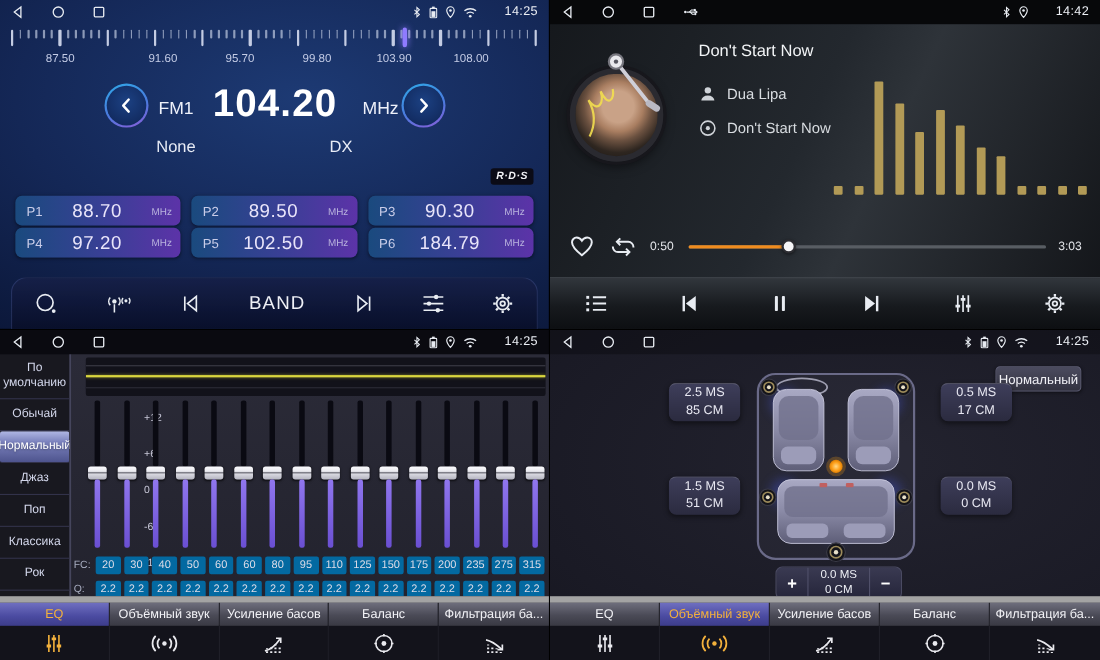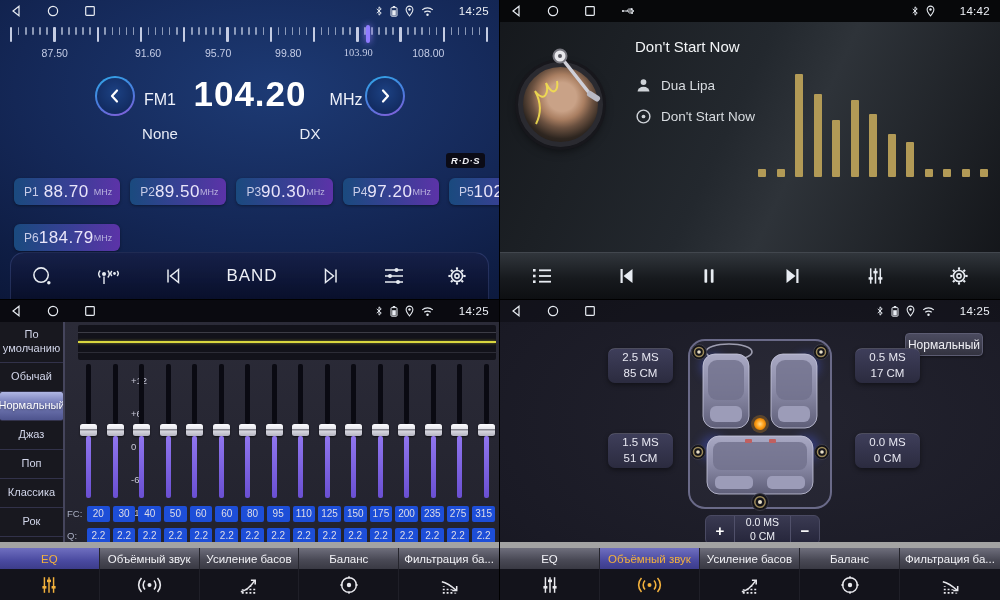"103.90" span.dial-label { font-family: Liberation Serif, serif -> none }
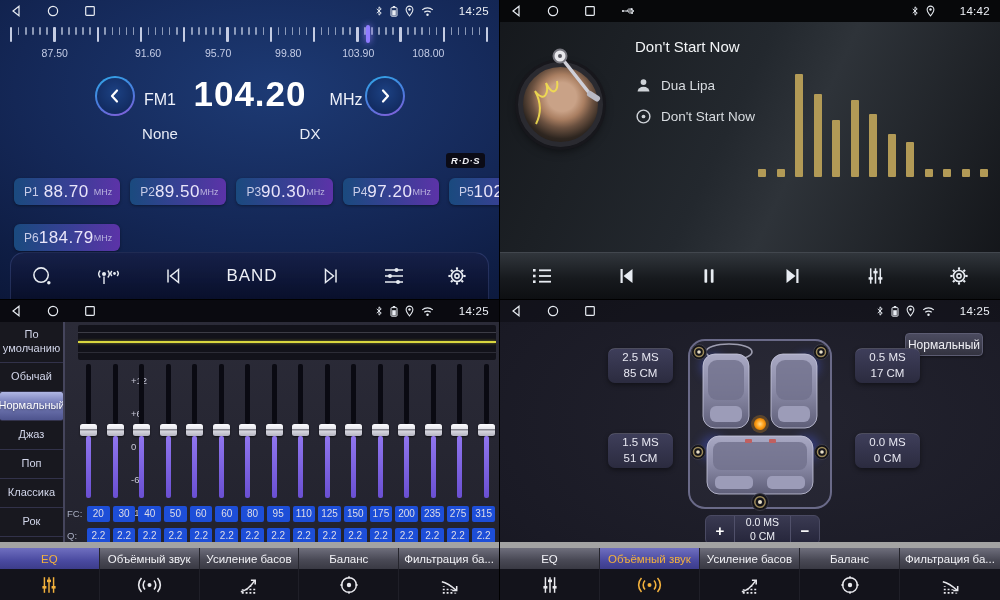"P1" .preset-grid { gap: 19px 10px -> 2px 10px; grid-template-columns: 1fr 1fr 1fr 1fr 1fr -> 1fr 1fr 1fr }
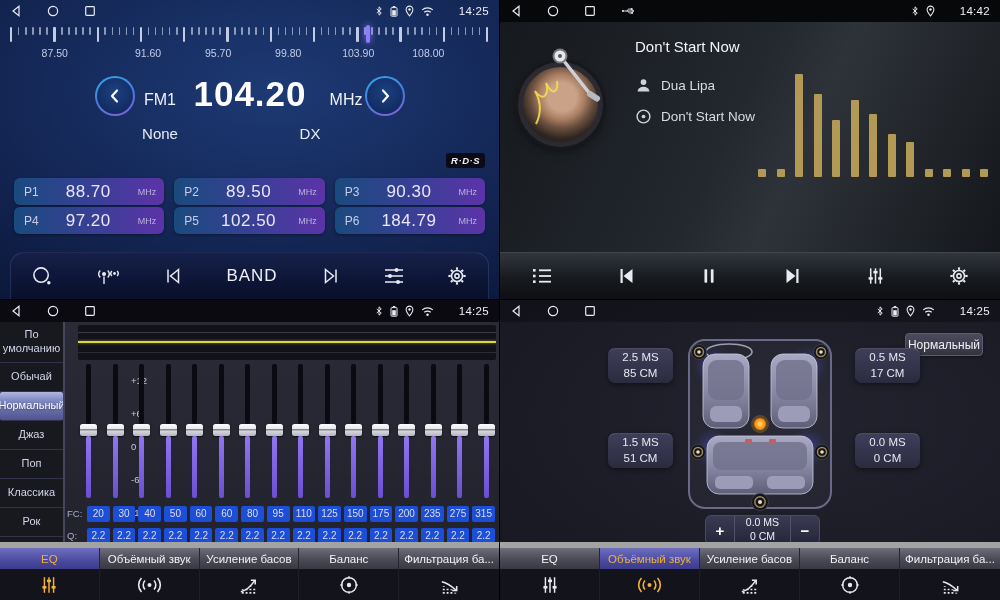"0:50" div.progress-row { html: none -> <div> <button> <span> <svg> <path></path> </svg> </span> </button> <button> <span> <svg> <path></path> <path></path> <path></path> <path></path> </svg> </span> </button> <span>0:50</span> <div> <div></div> <div></div> </div> <span>3:03</span> </div> }
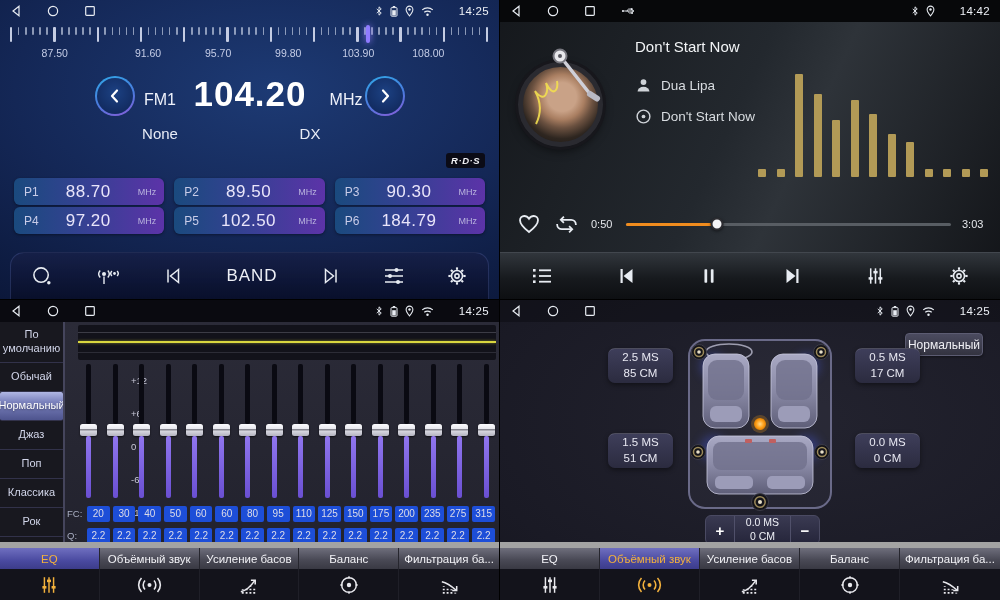"20" .val-box { background: #1d4ed8 -> #0369a1 }
